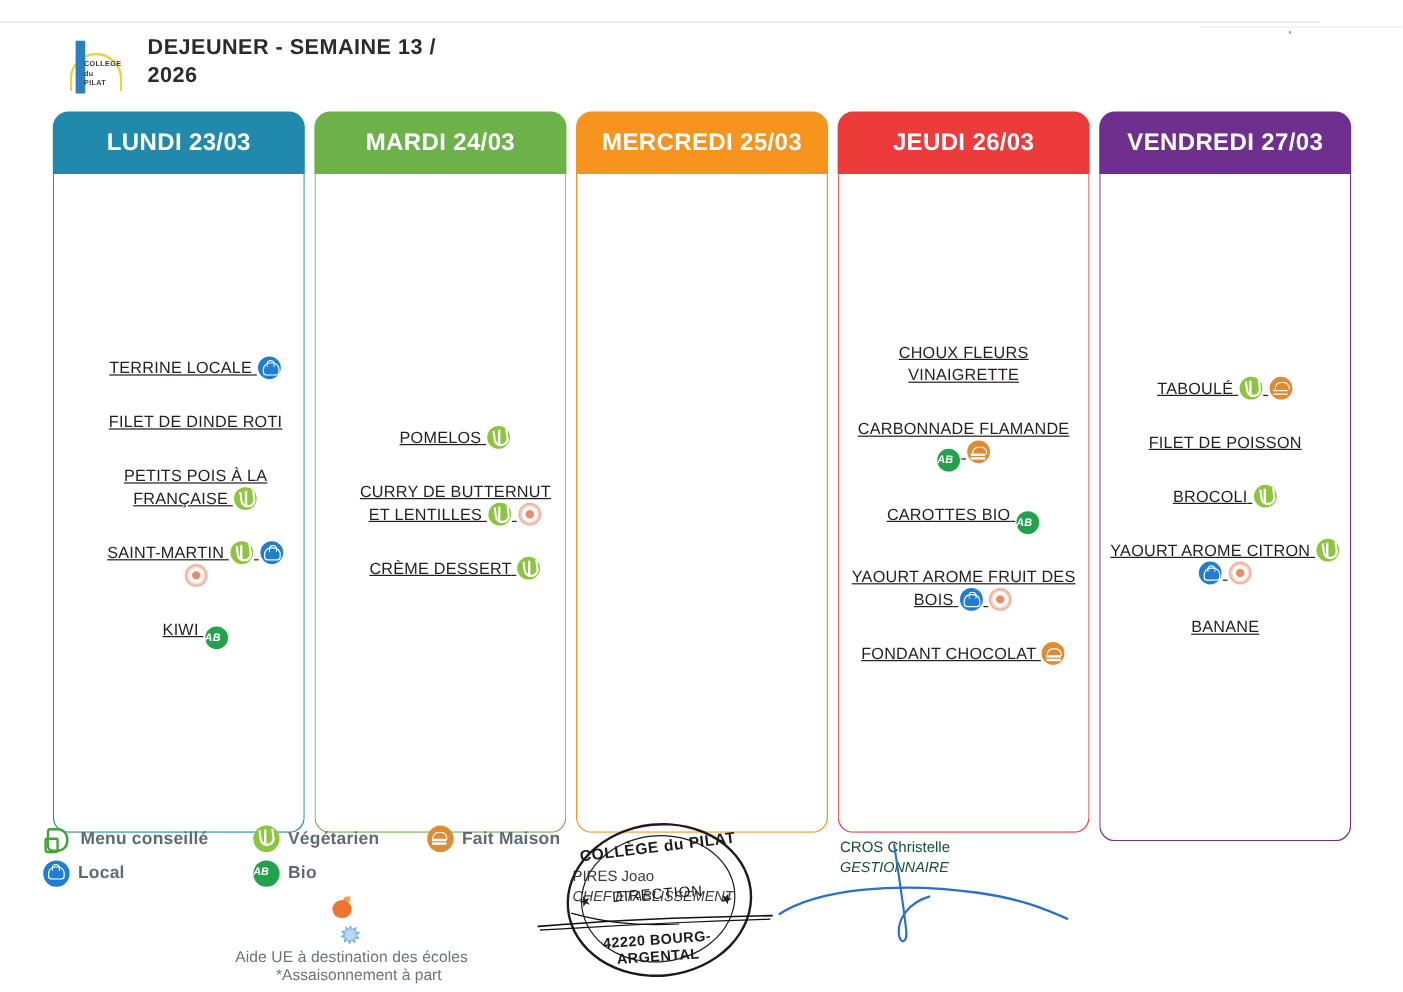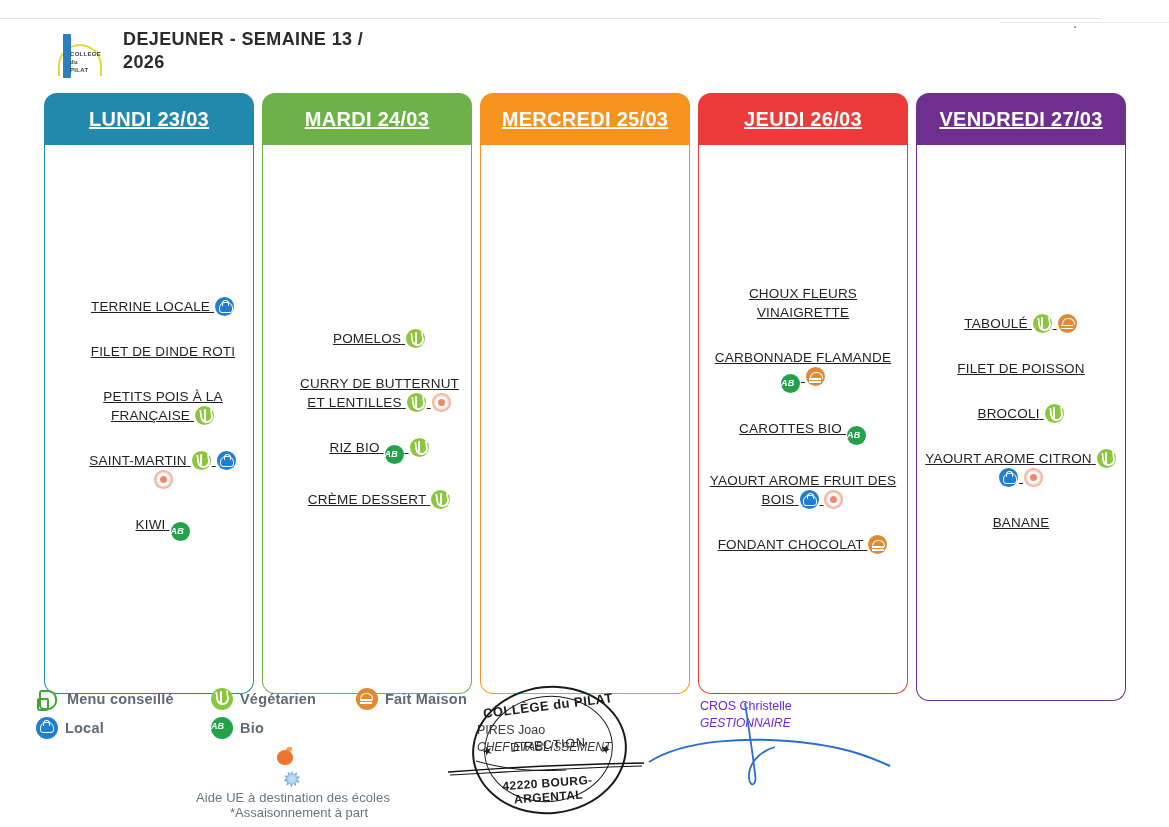"LUNDI 23/03" .cap { text-decoration: underline -> none }
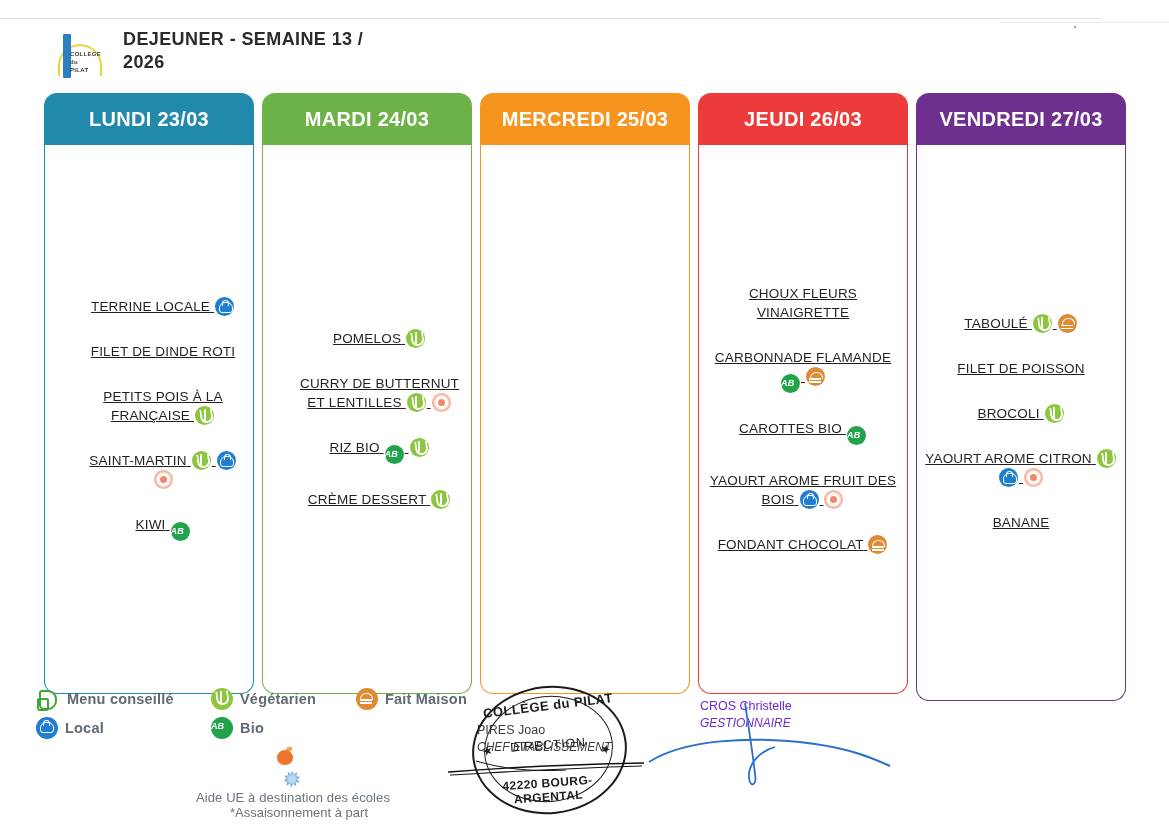"RIZ BIO AB" div.meal { html: <div><span>RIZ BIO</span> <span>AB</span> <span></span></div> -> none }
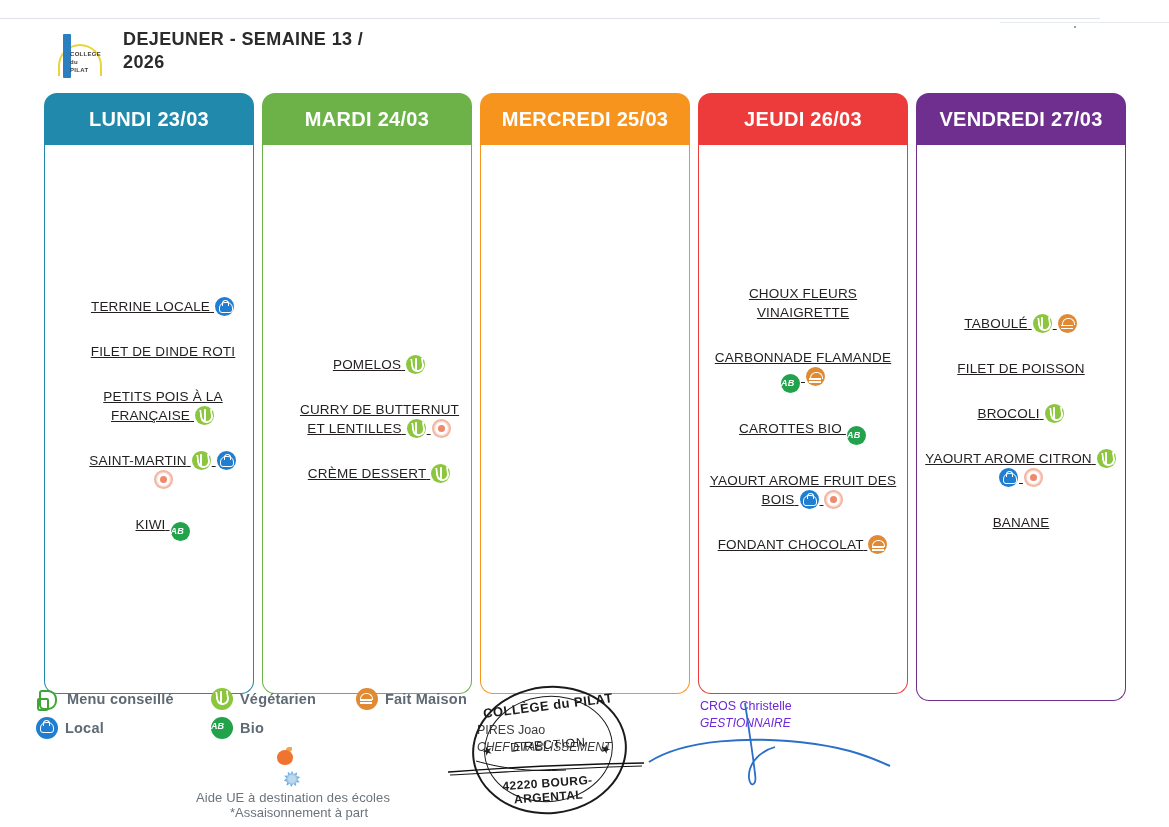"CROS Christelle" .sig-right { color: #6d28d9 -> #14532d }
